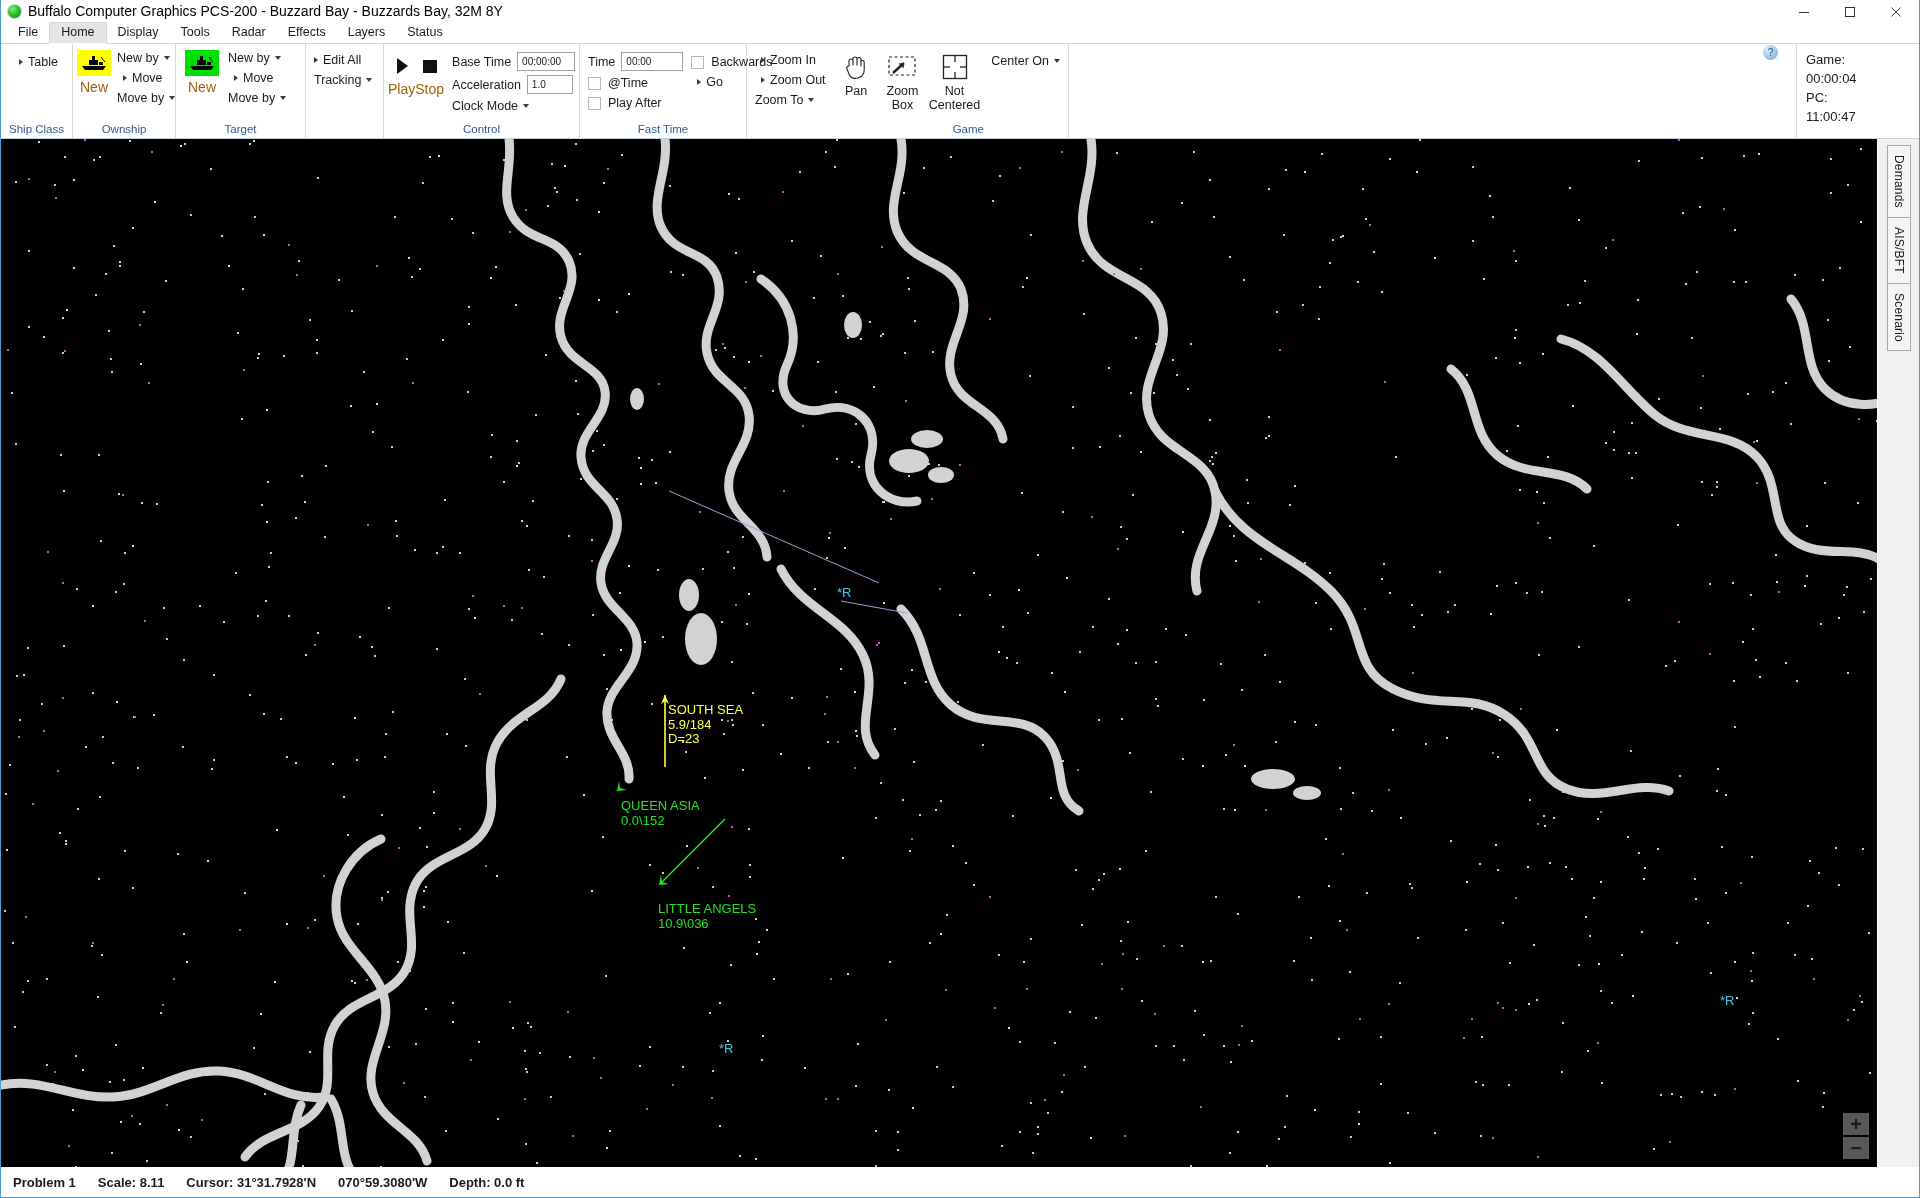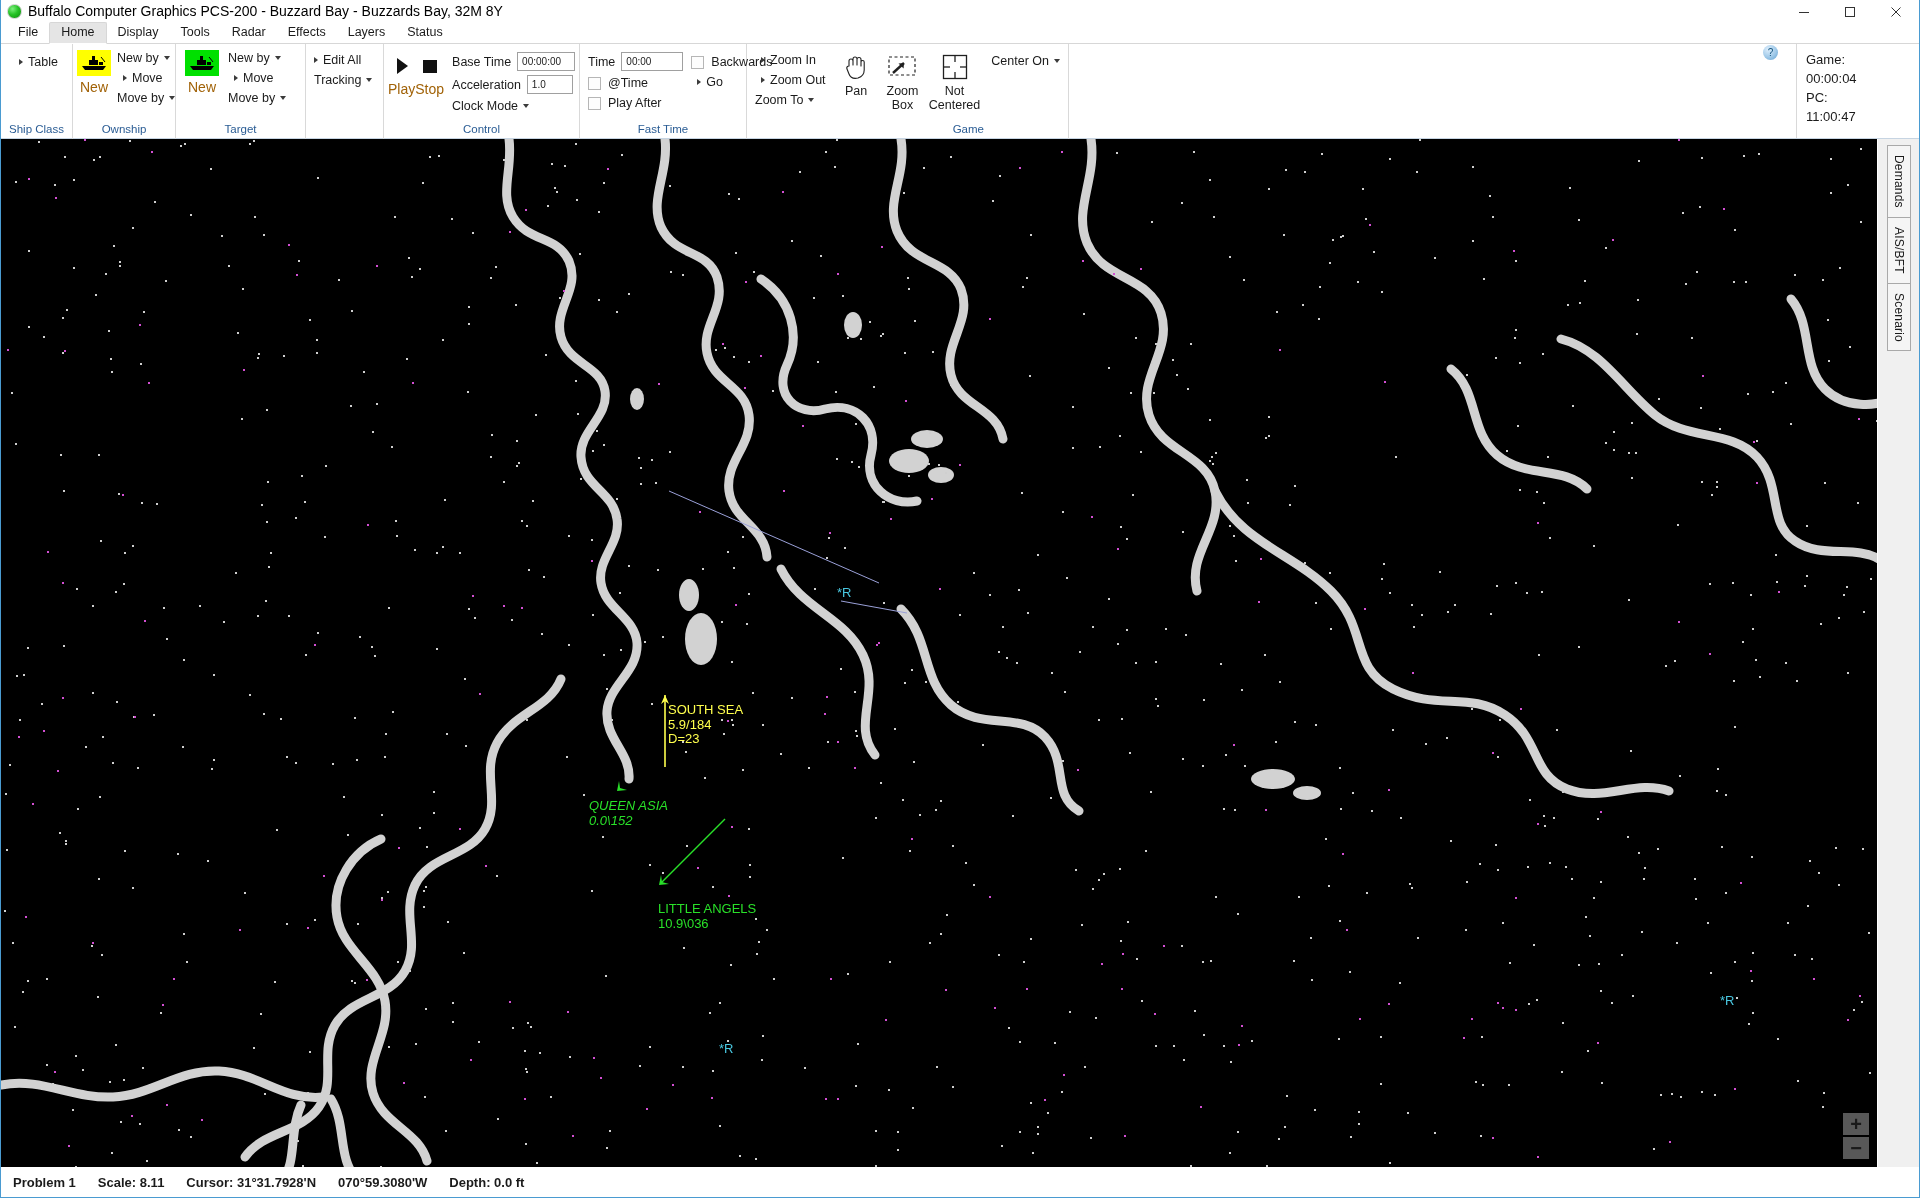"QUEEN ASIA" div.tlabel { font-style: italic -> none; left: 588px -> 620px }
